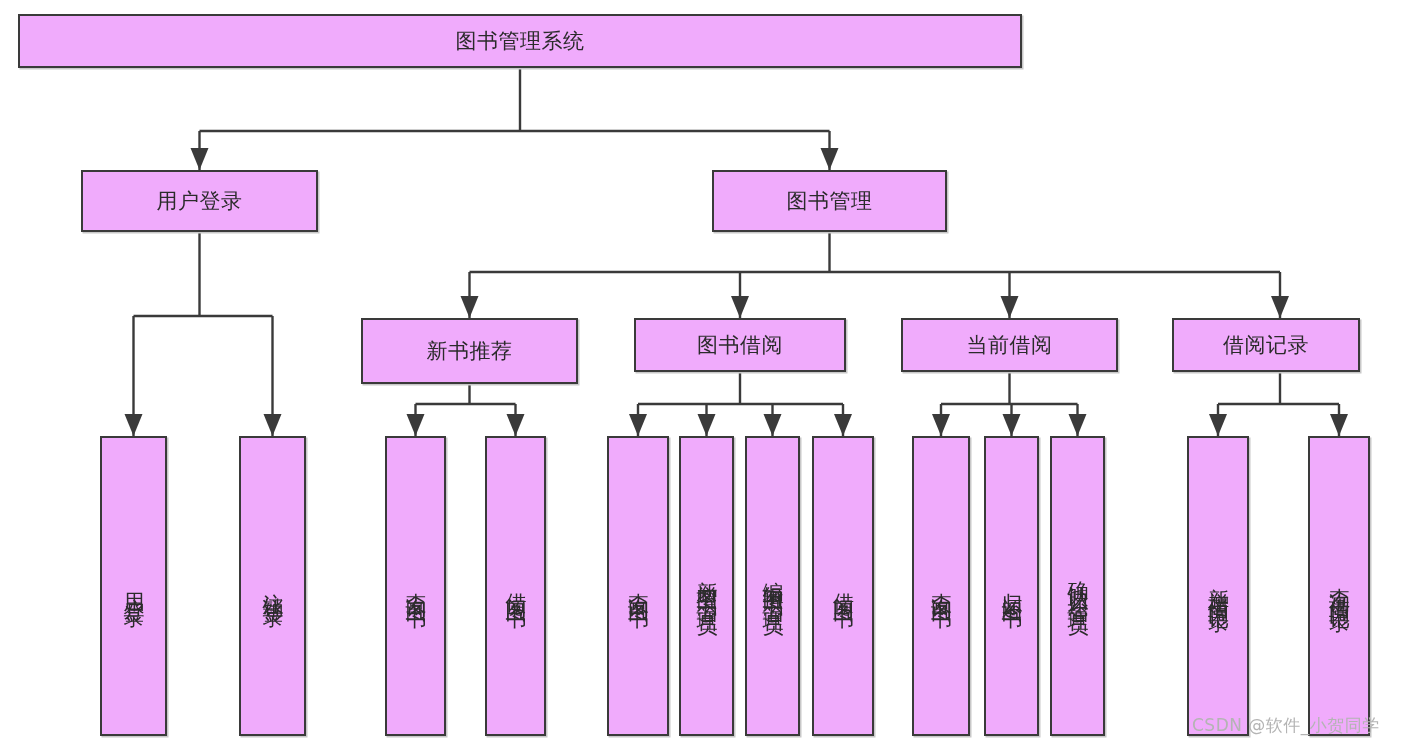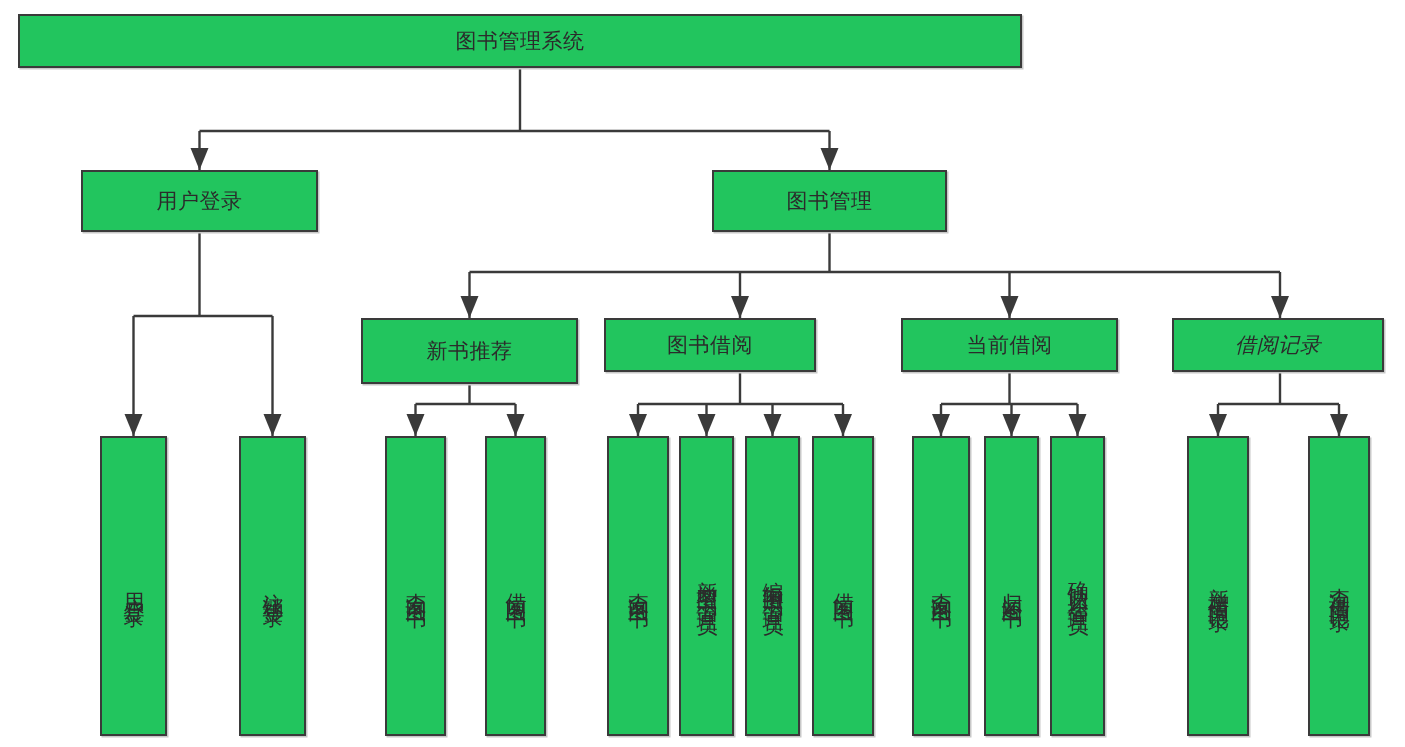"图书管理系统" .node-box { background: #22c55e -> #f0abfc }
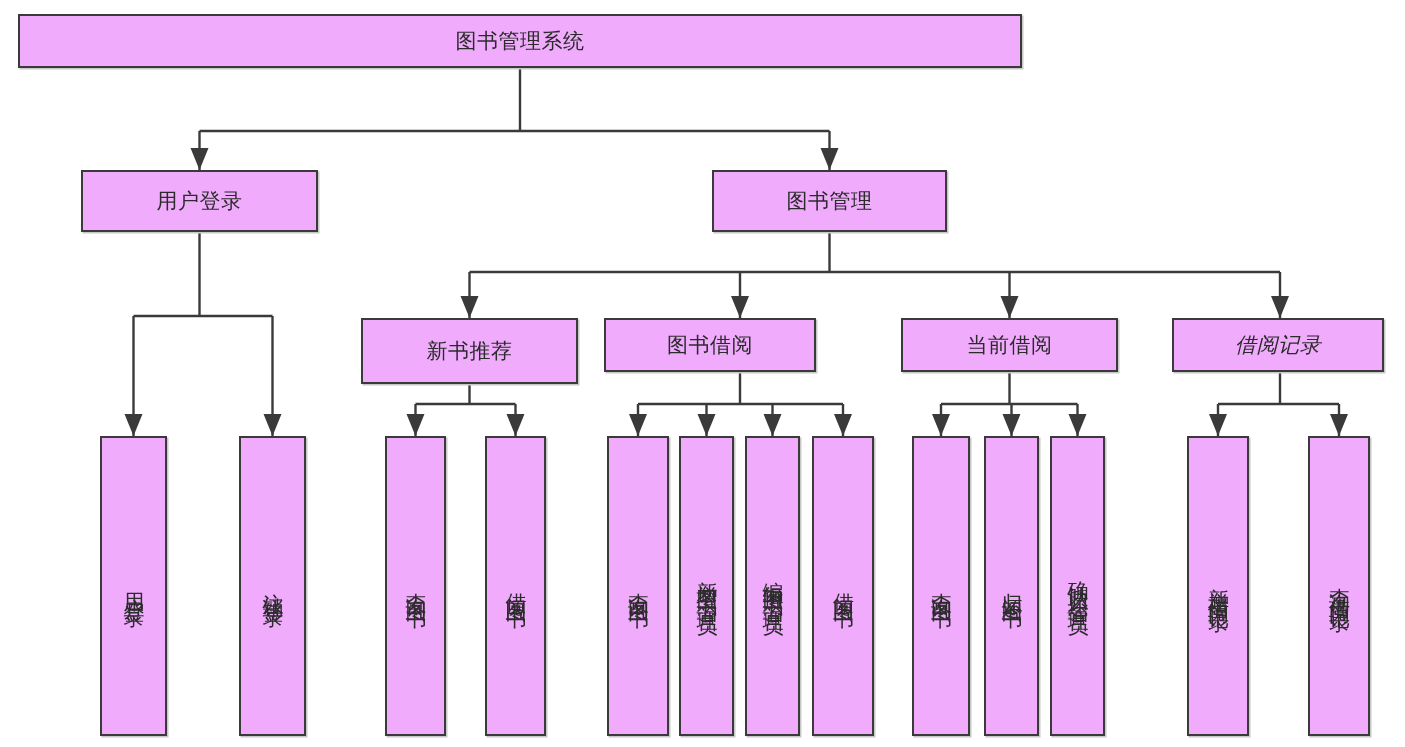"图书借阅" div.node-box { left: 604px -> 634px }
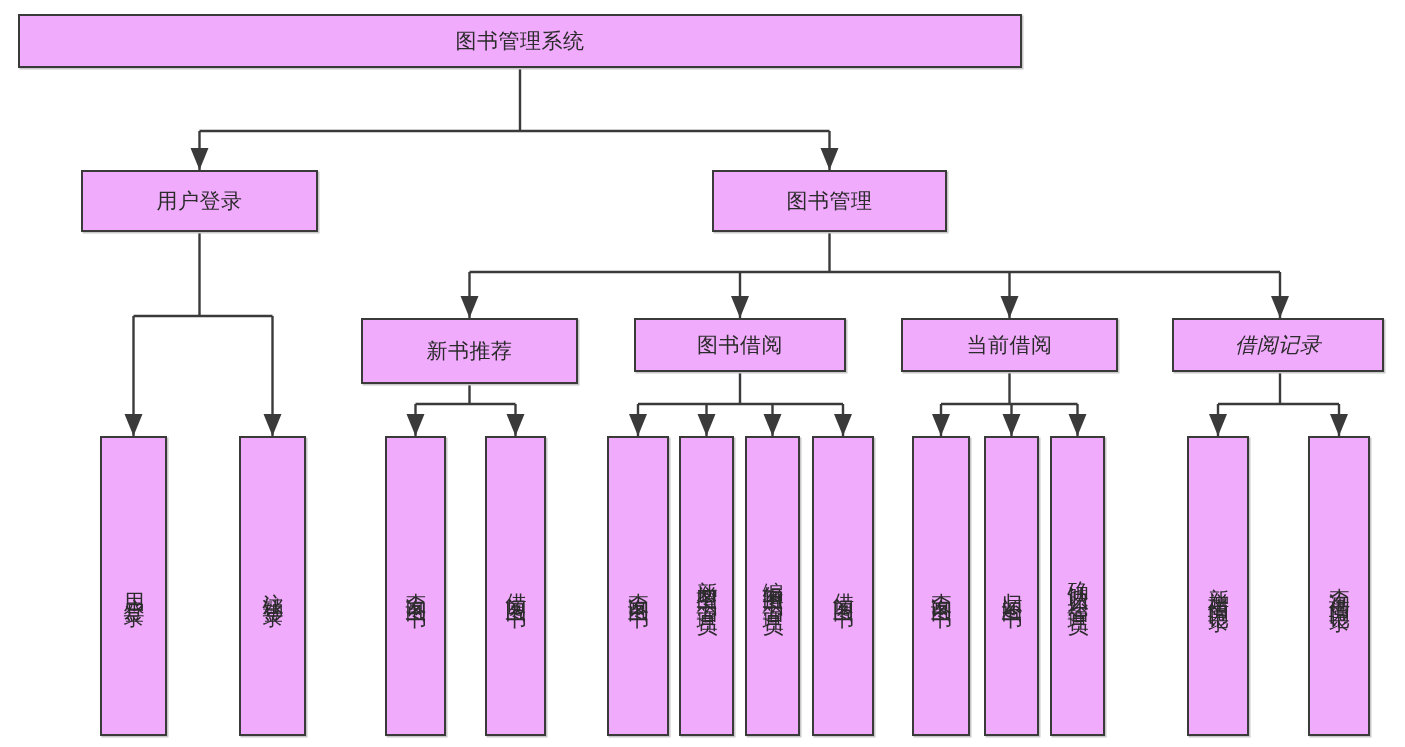"借阅记录" div.node-box { font-style: italic -> none; width: 212px -> 188px }
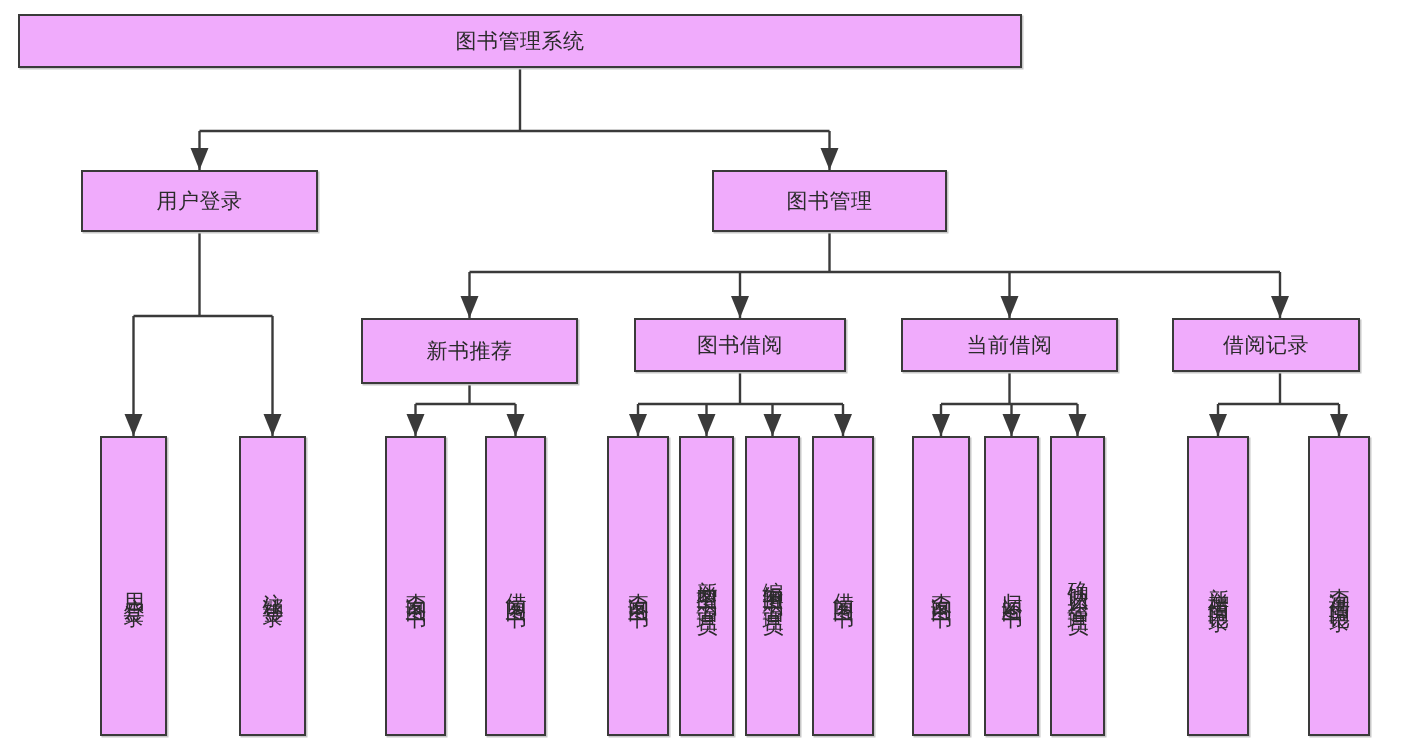"CSDN @软件_小贺同学" div.watermark { html: none -> <div>CSDN @软件_小贺同学</div> }
